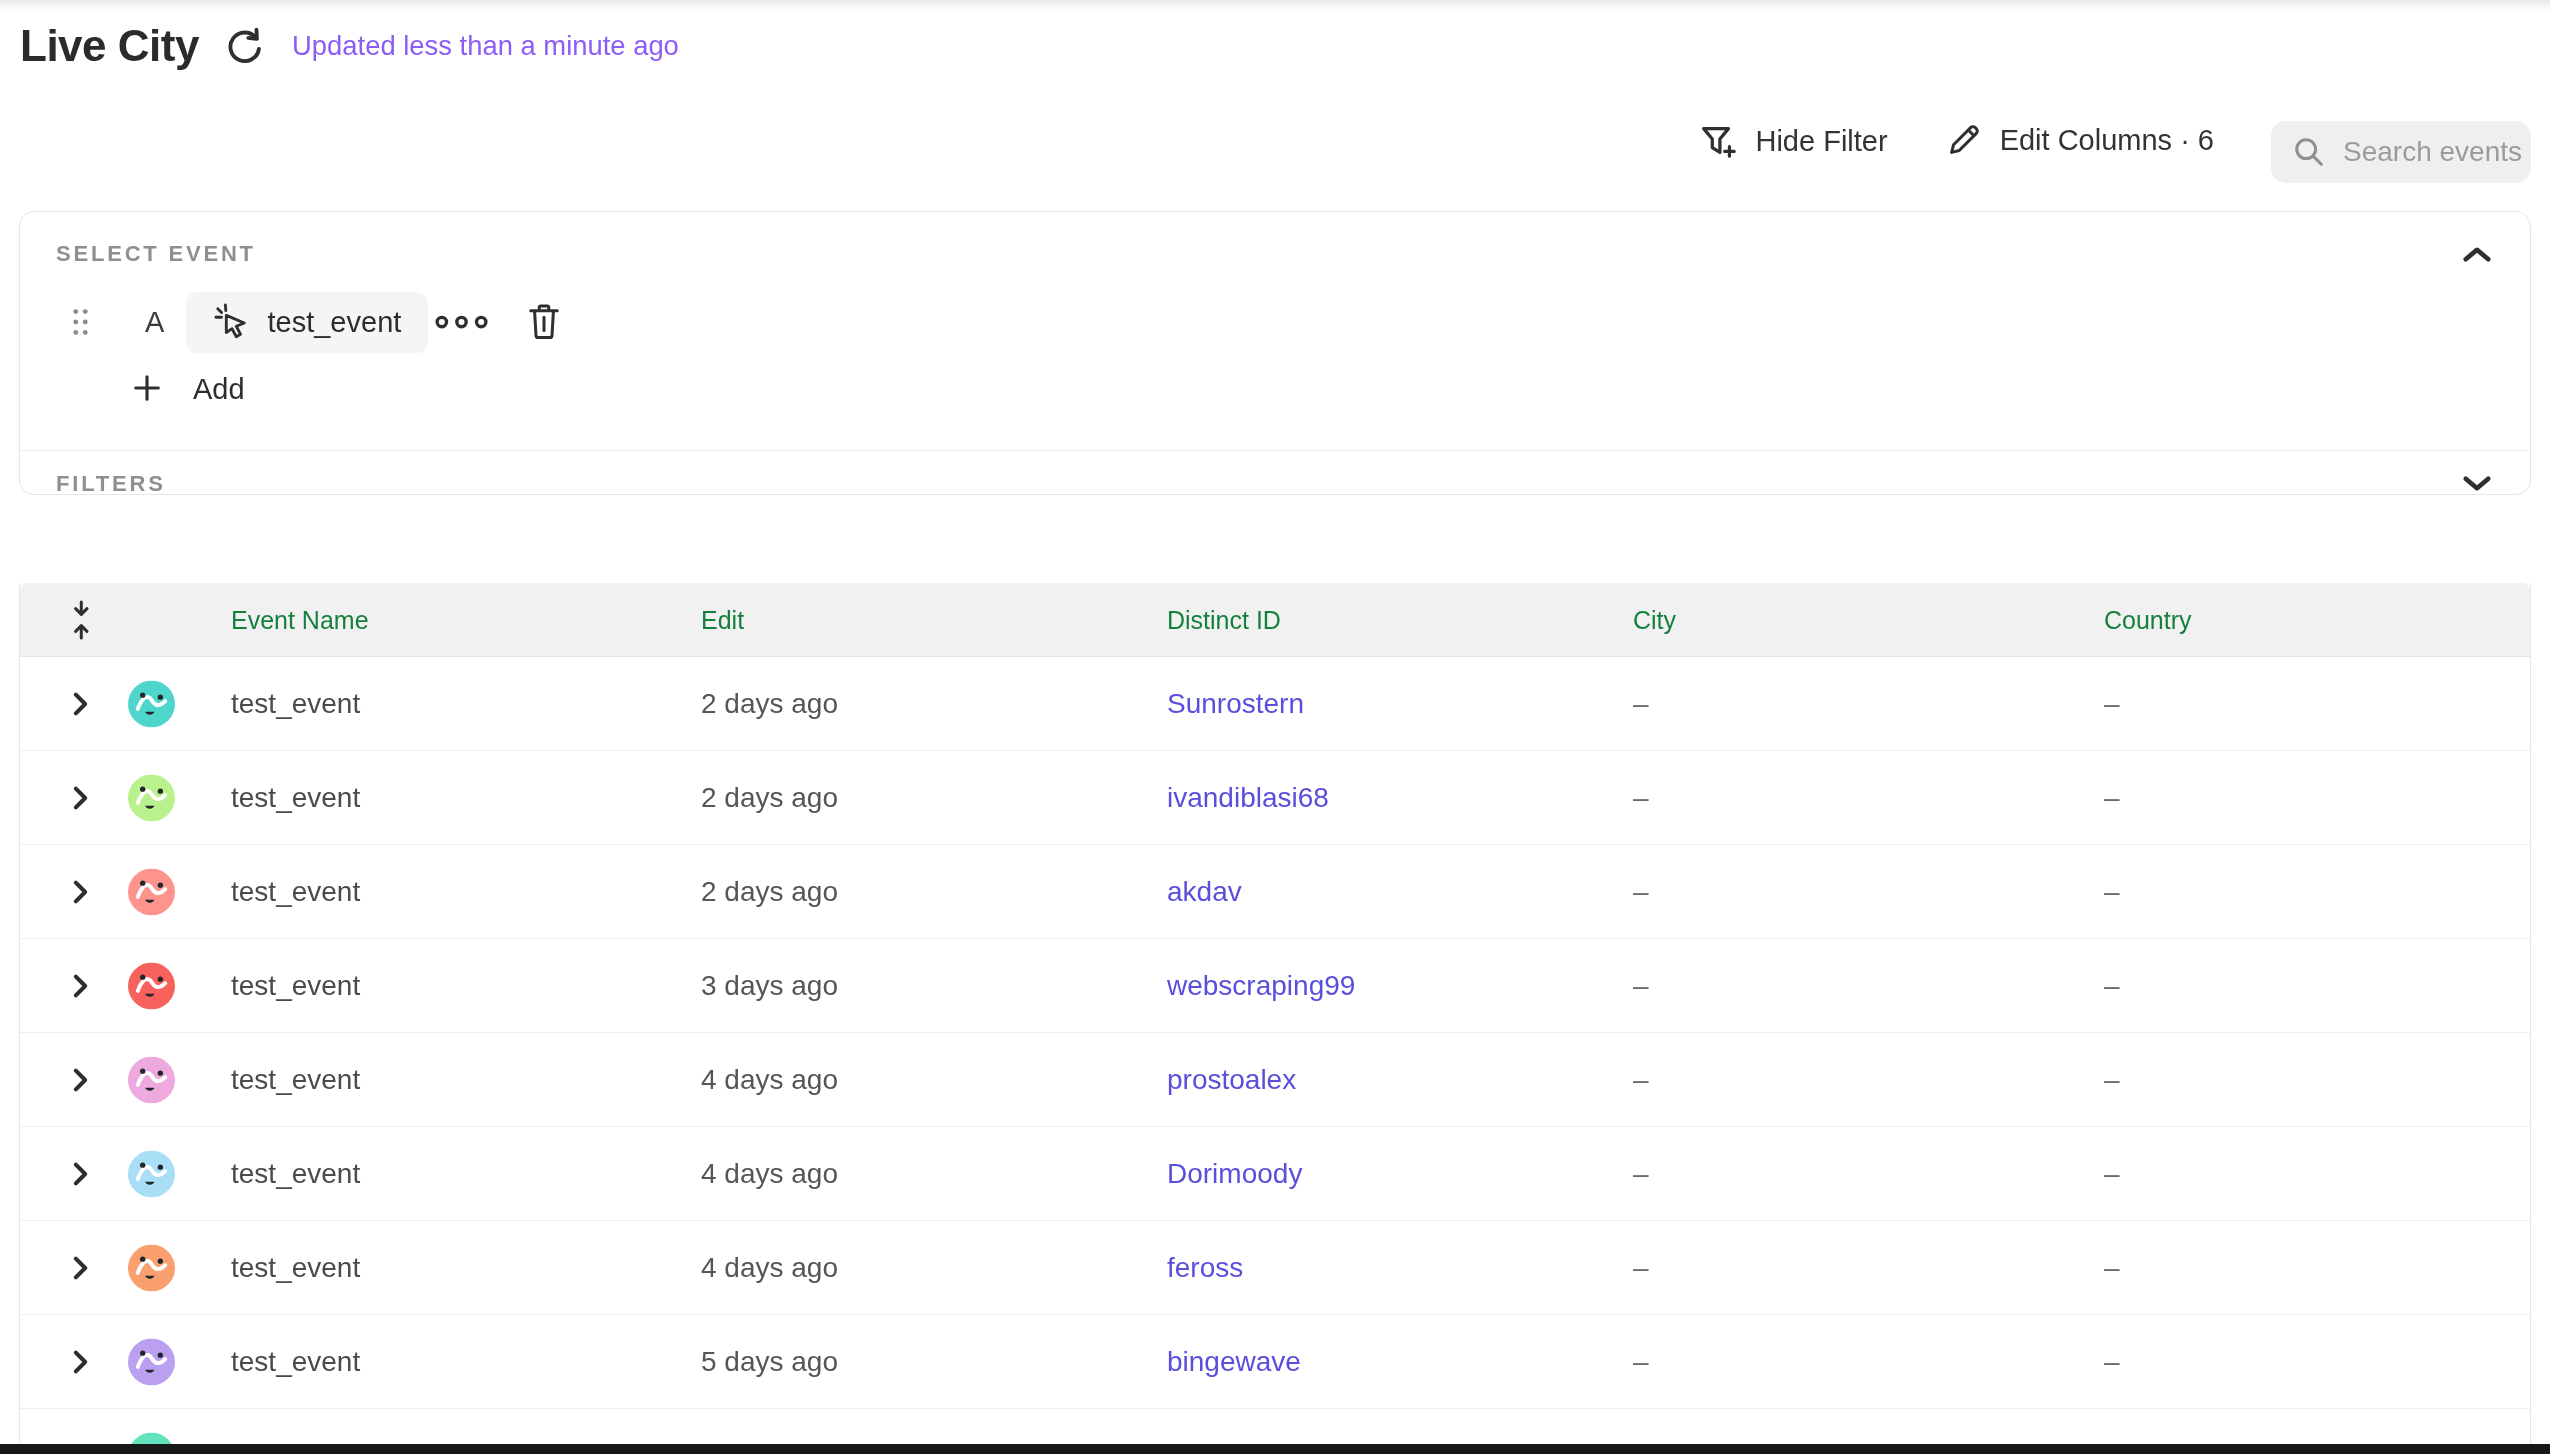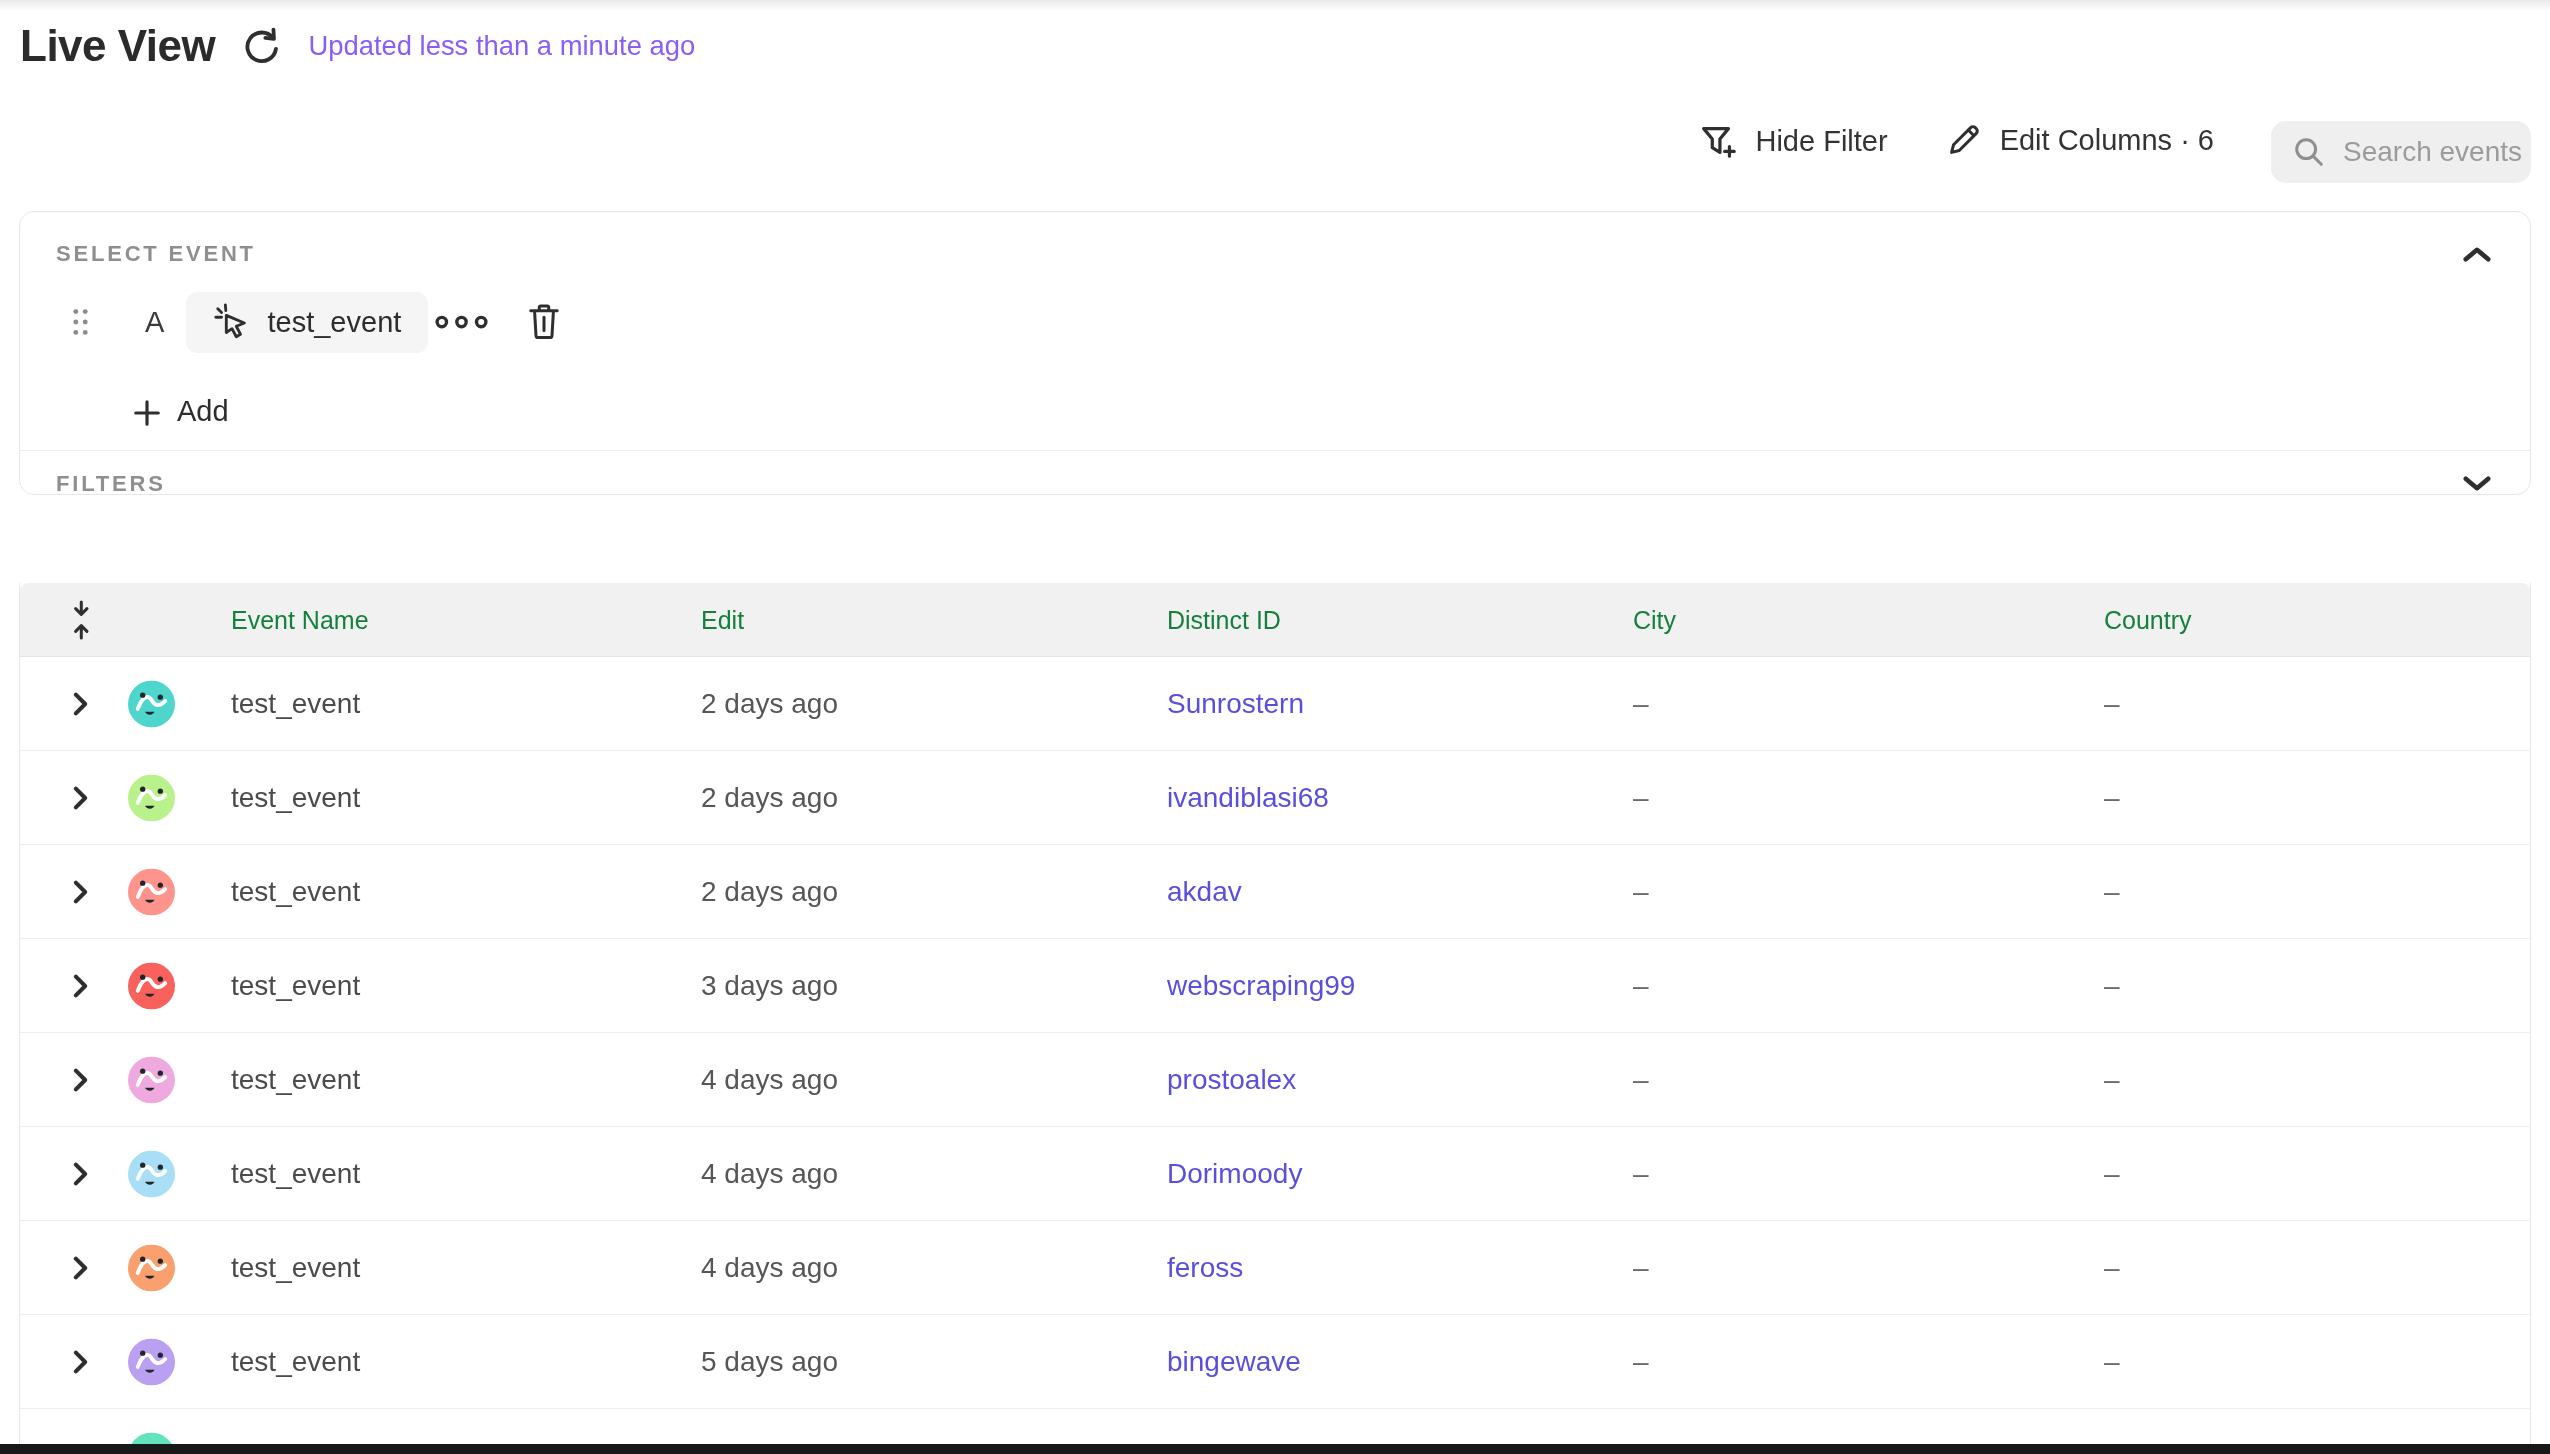"Live View" h1.page-title { text: View -> City }
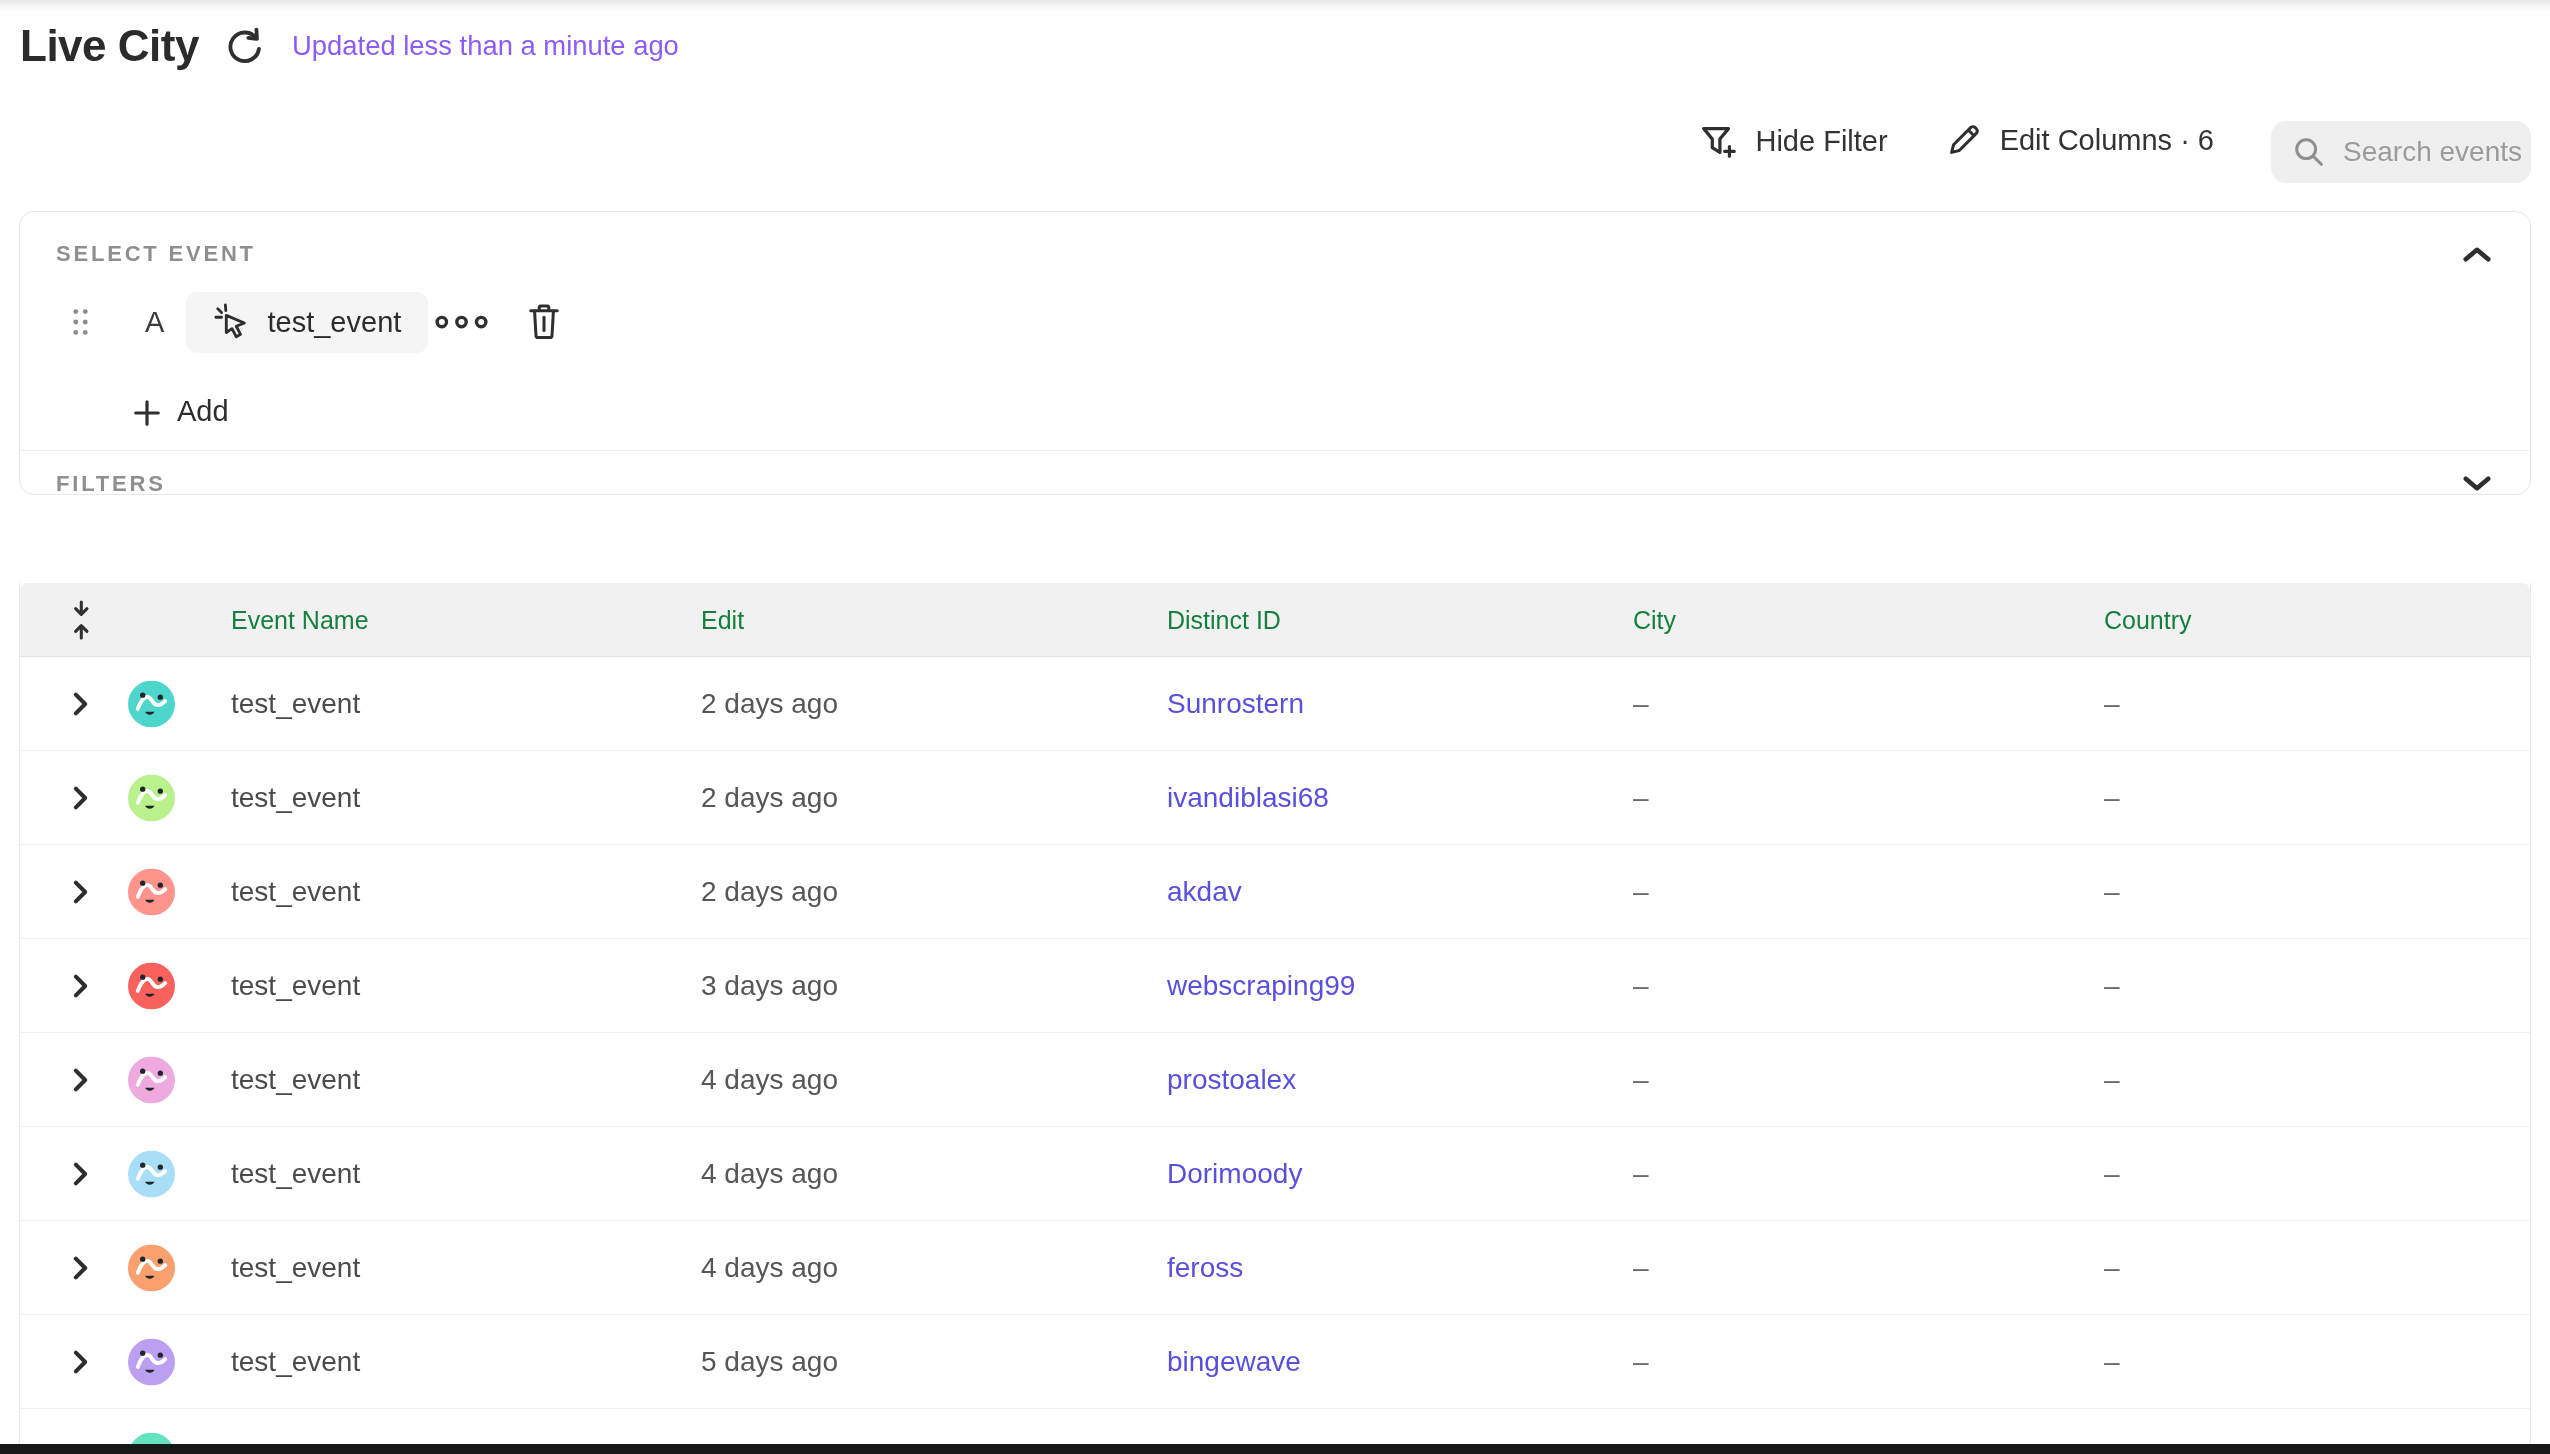"Add" .add-btn { align-items: flex-end -> flex-start; gap: 15px -> 31px }
